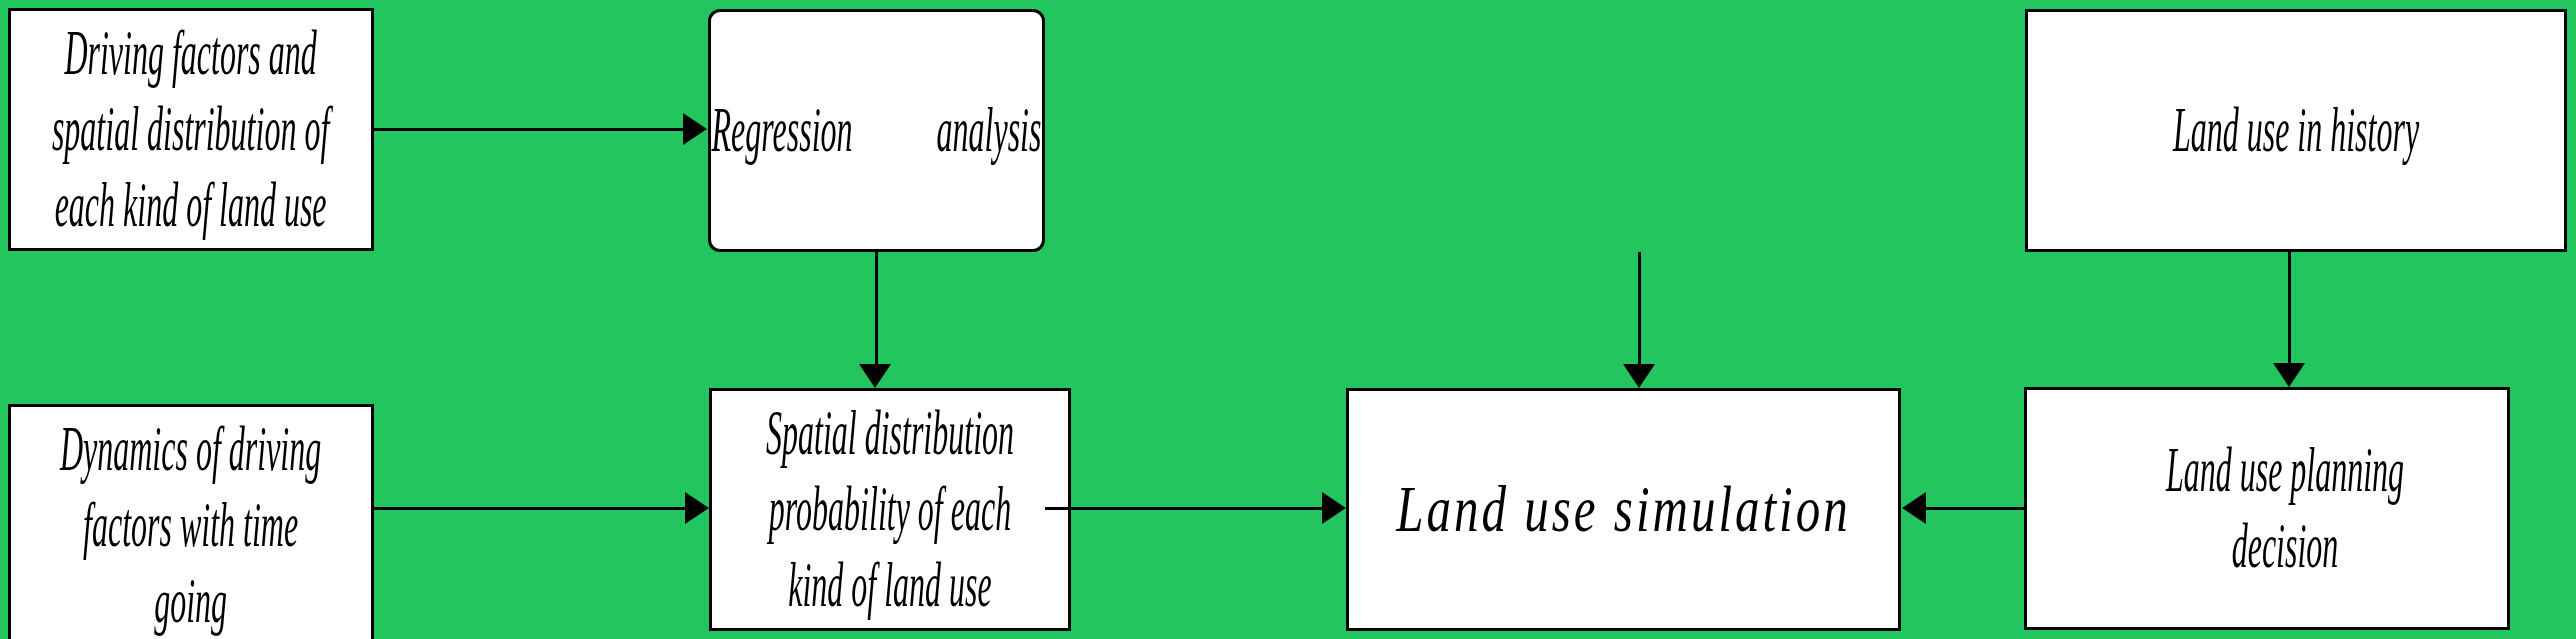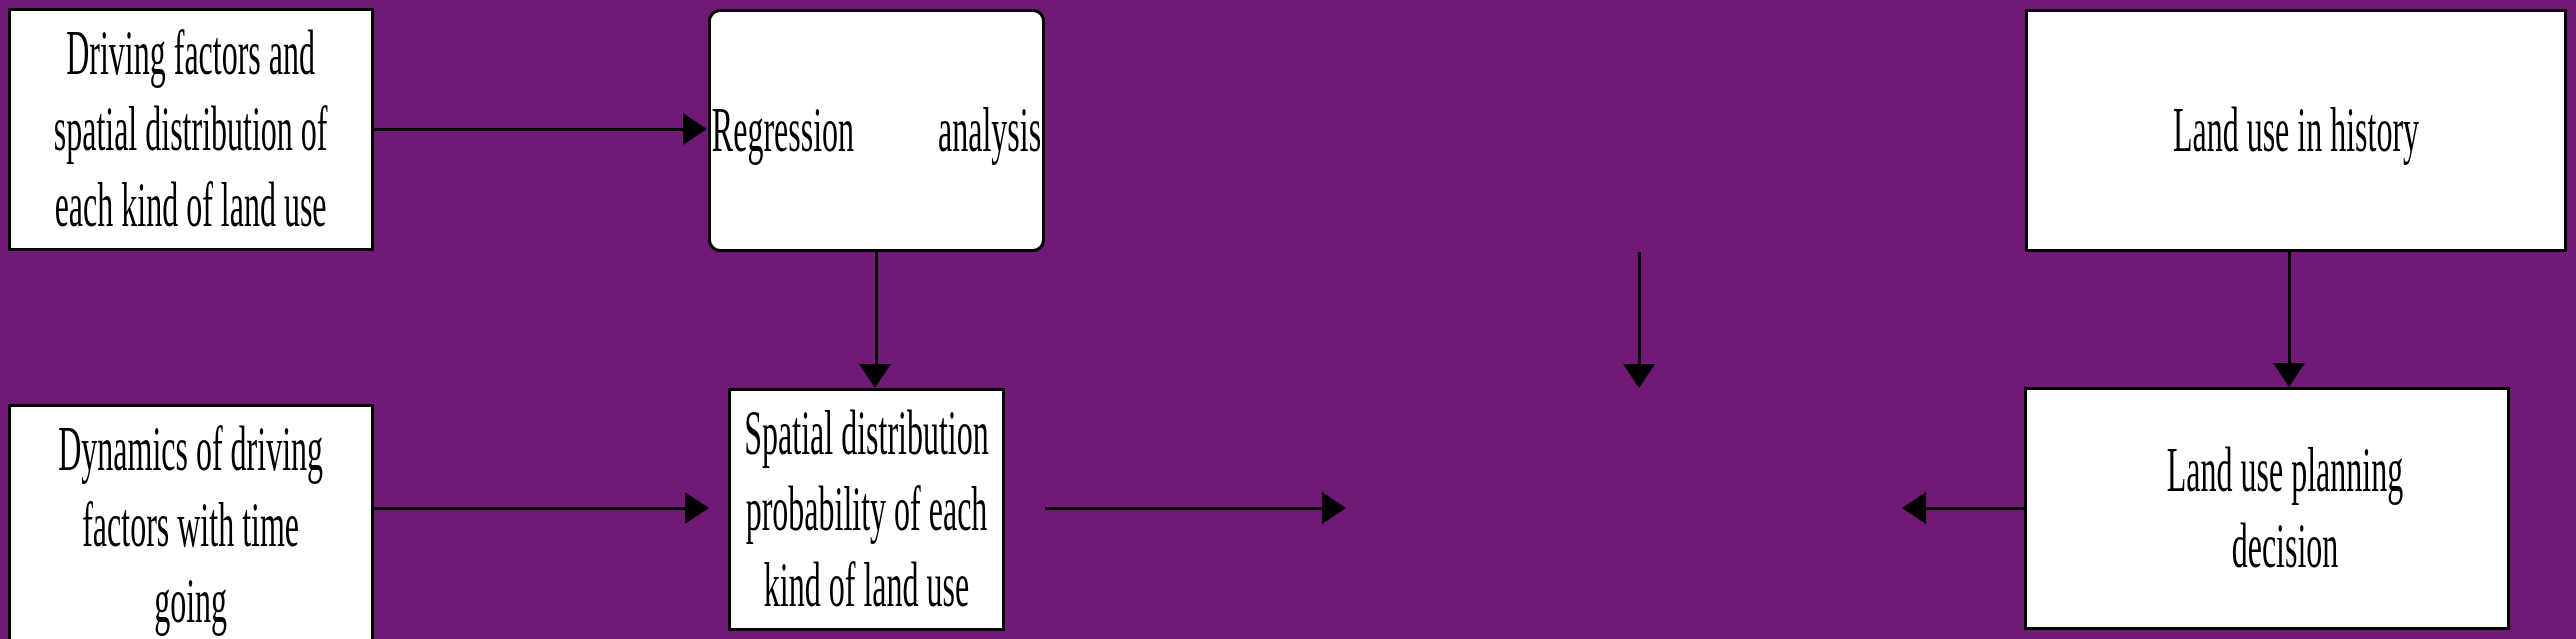"Driving factors and" .canvas { background: #701a75 -> #22c55e; font-style: none -> italic }
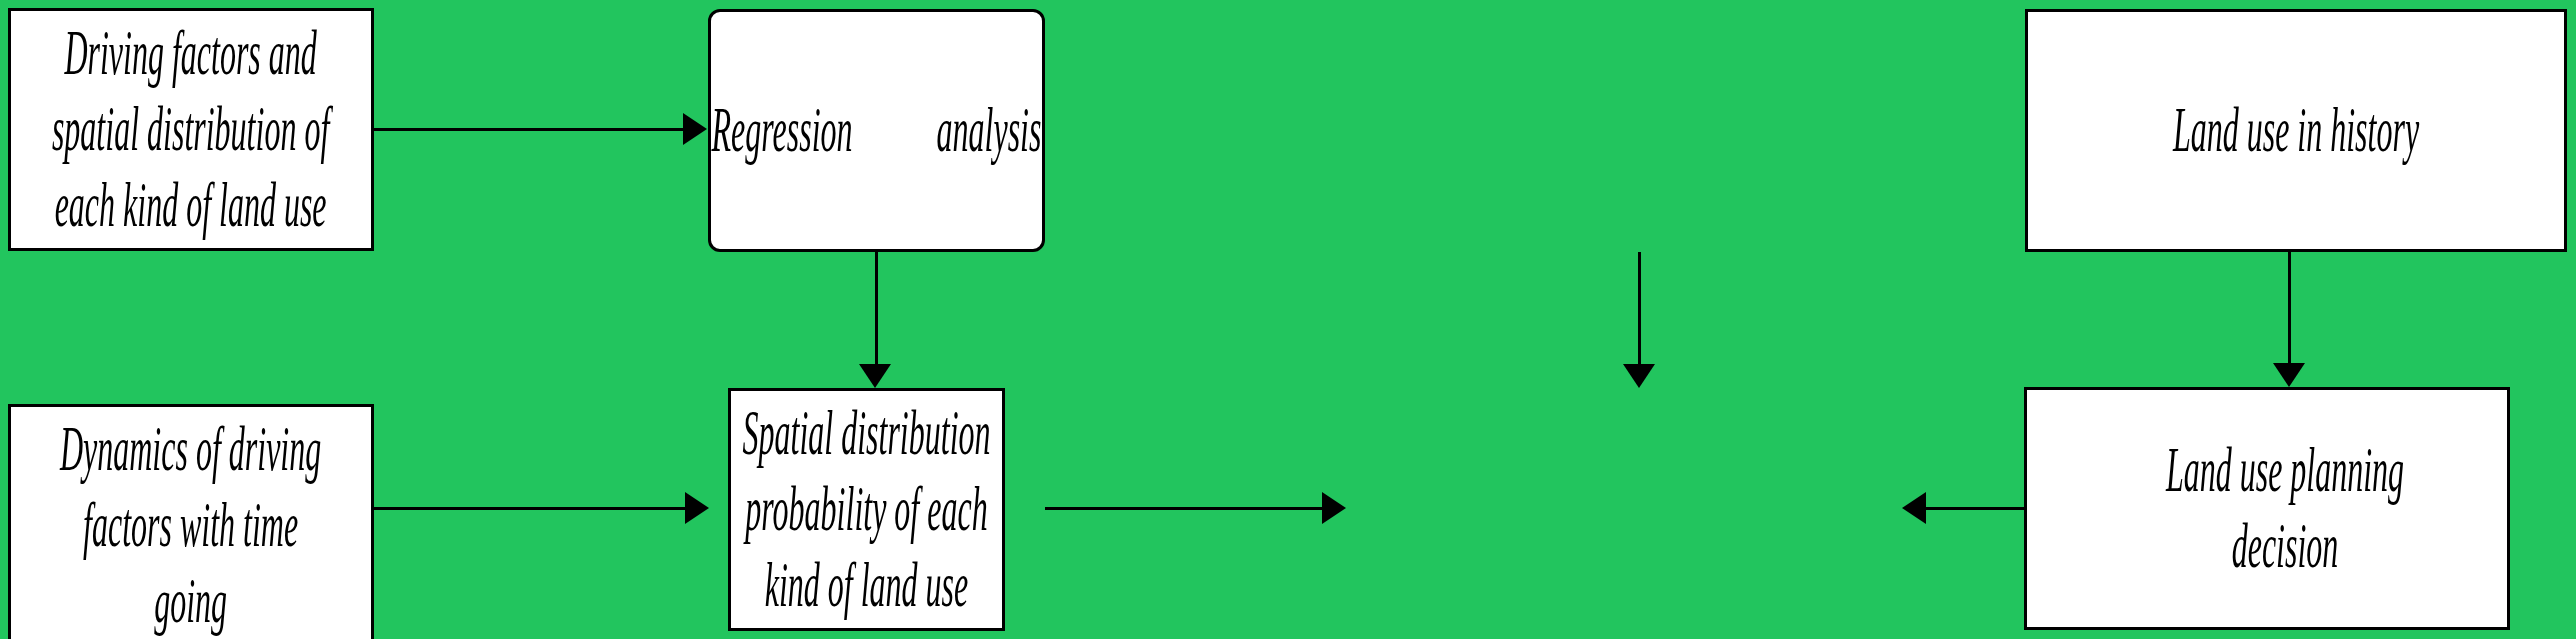"Spatial distribution" div.node { left: 728px -> 709px; width: 277px -> 362px }
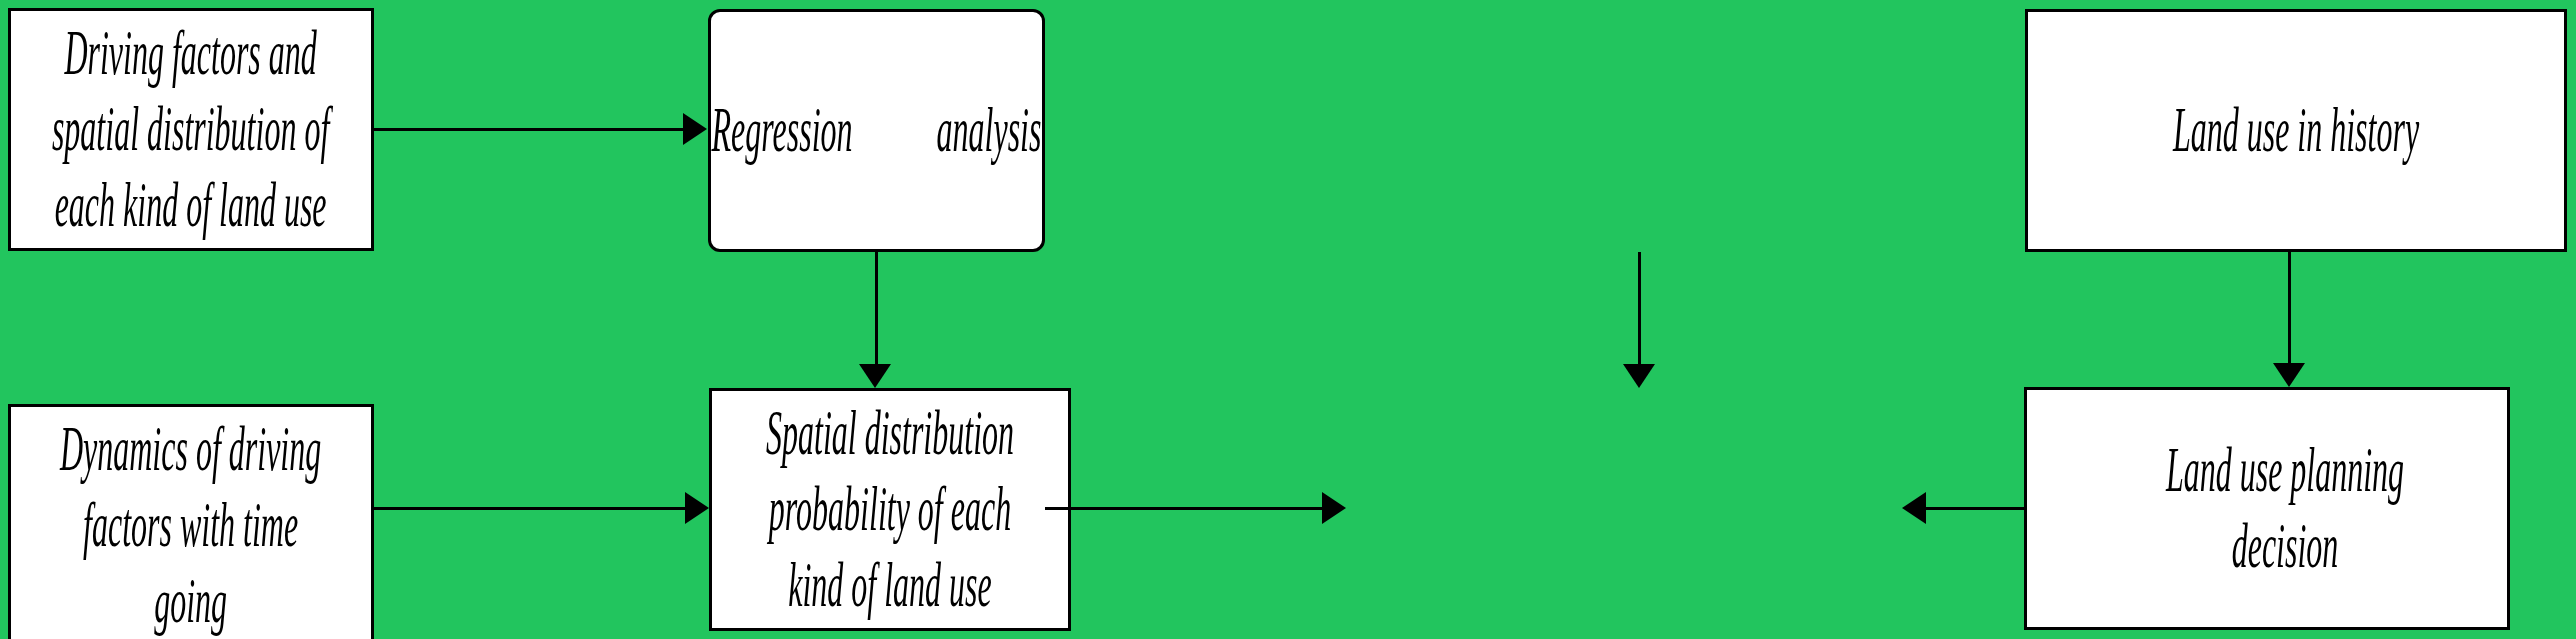"Land use simulation" div.node { html: none -> <div> <div>Land use simulation</div> </div> }
